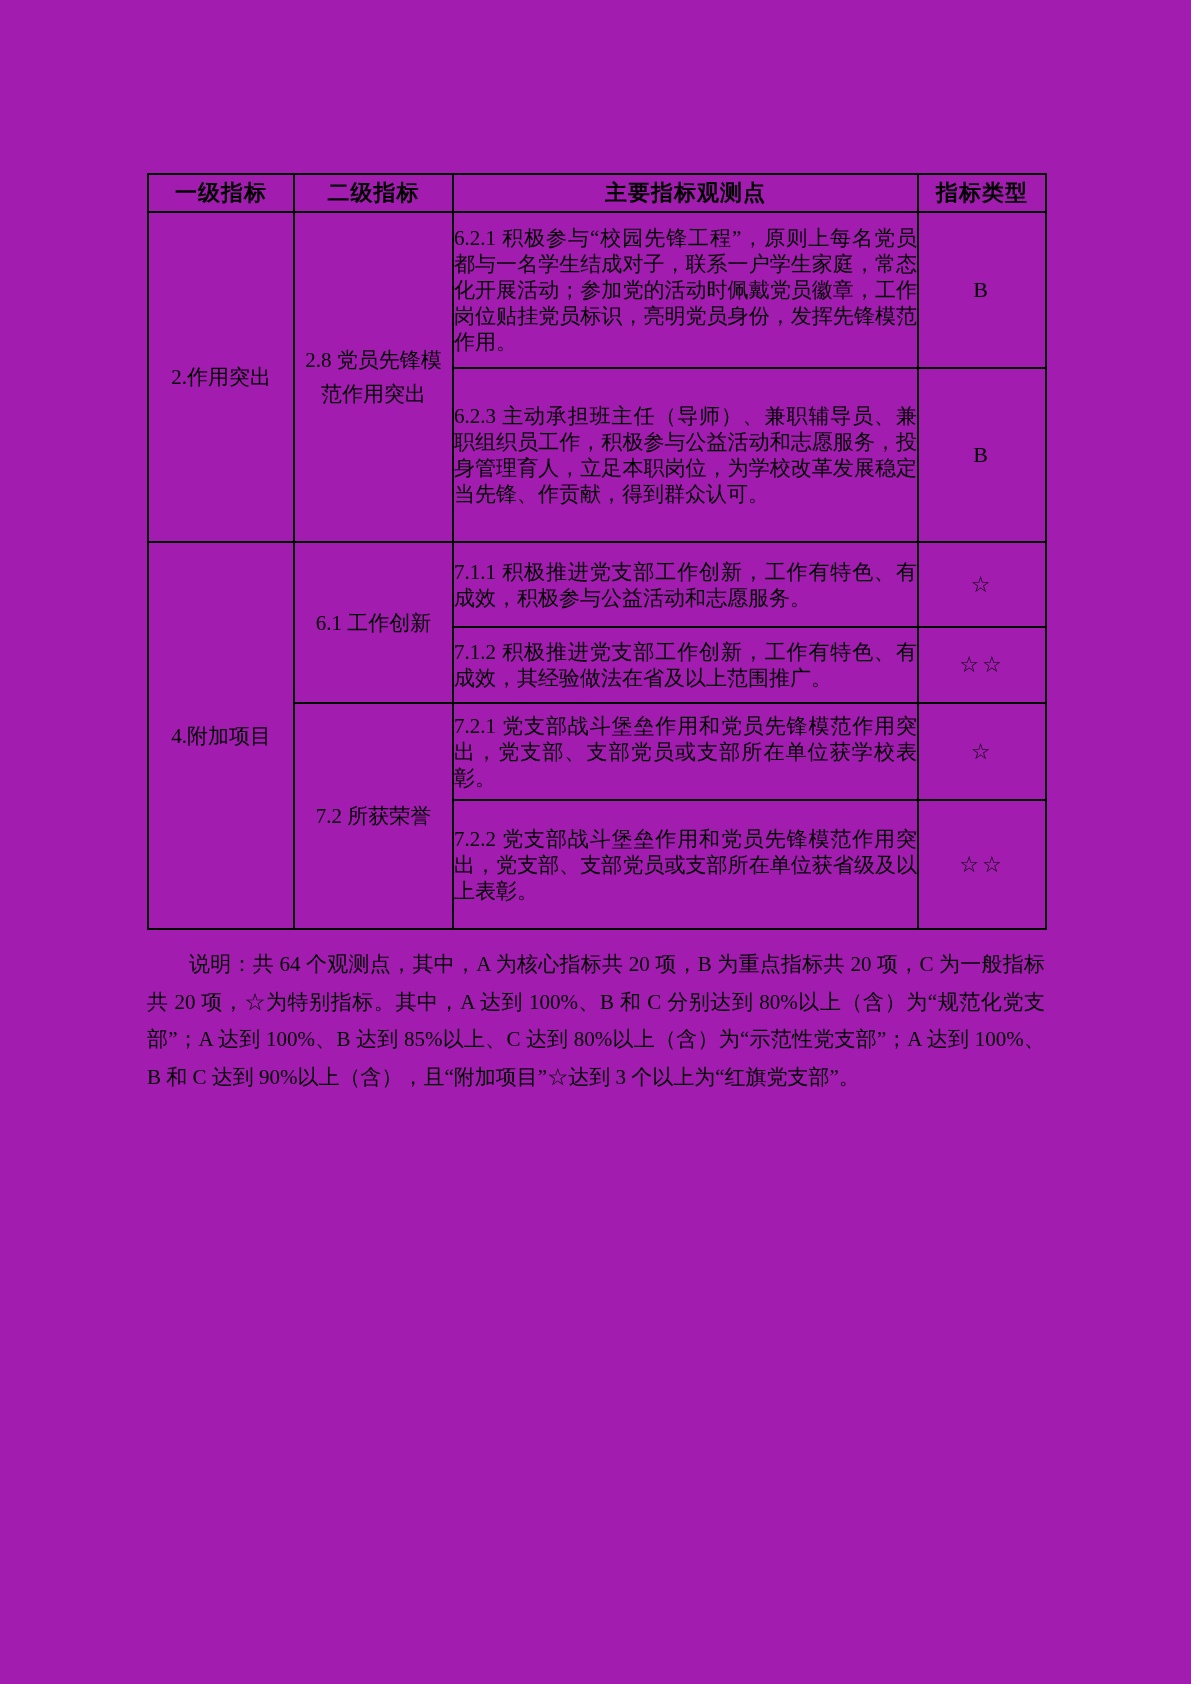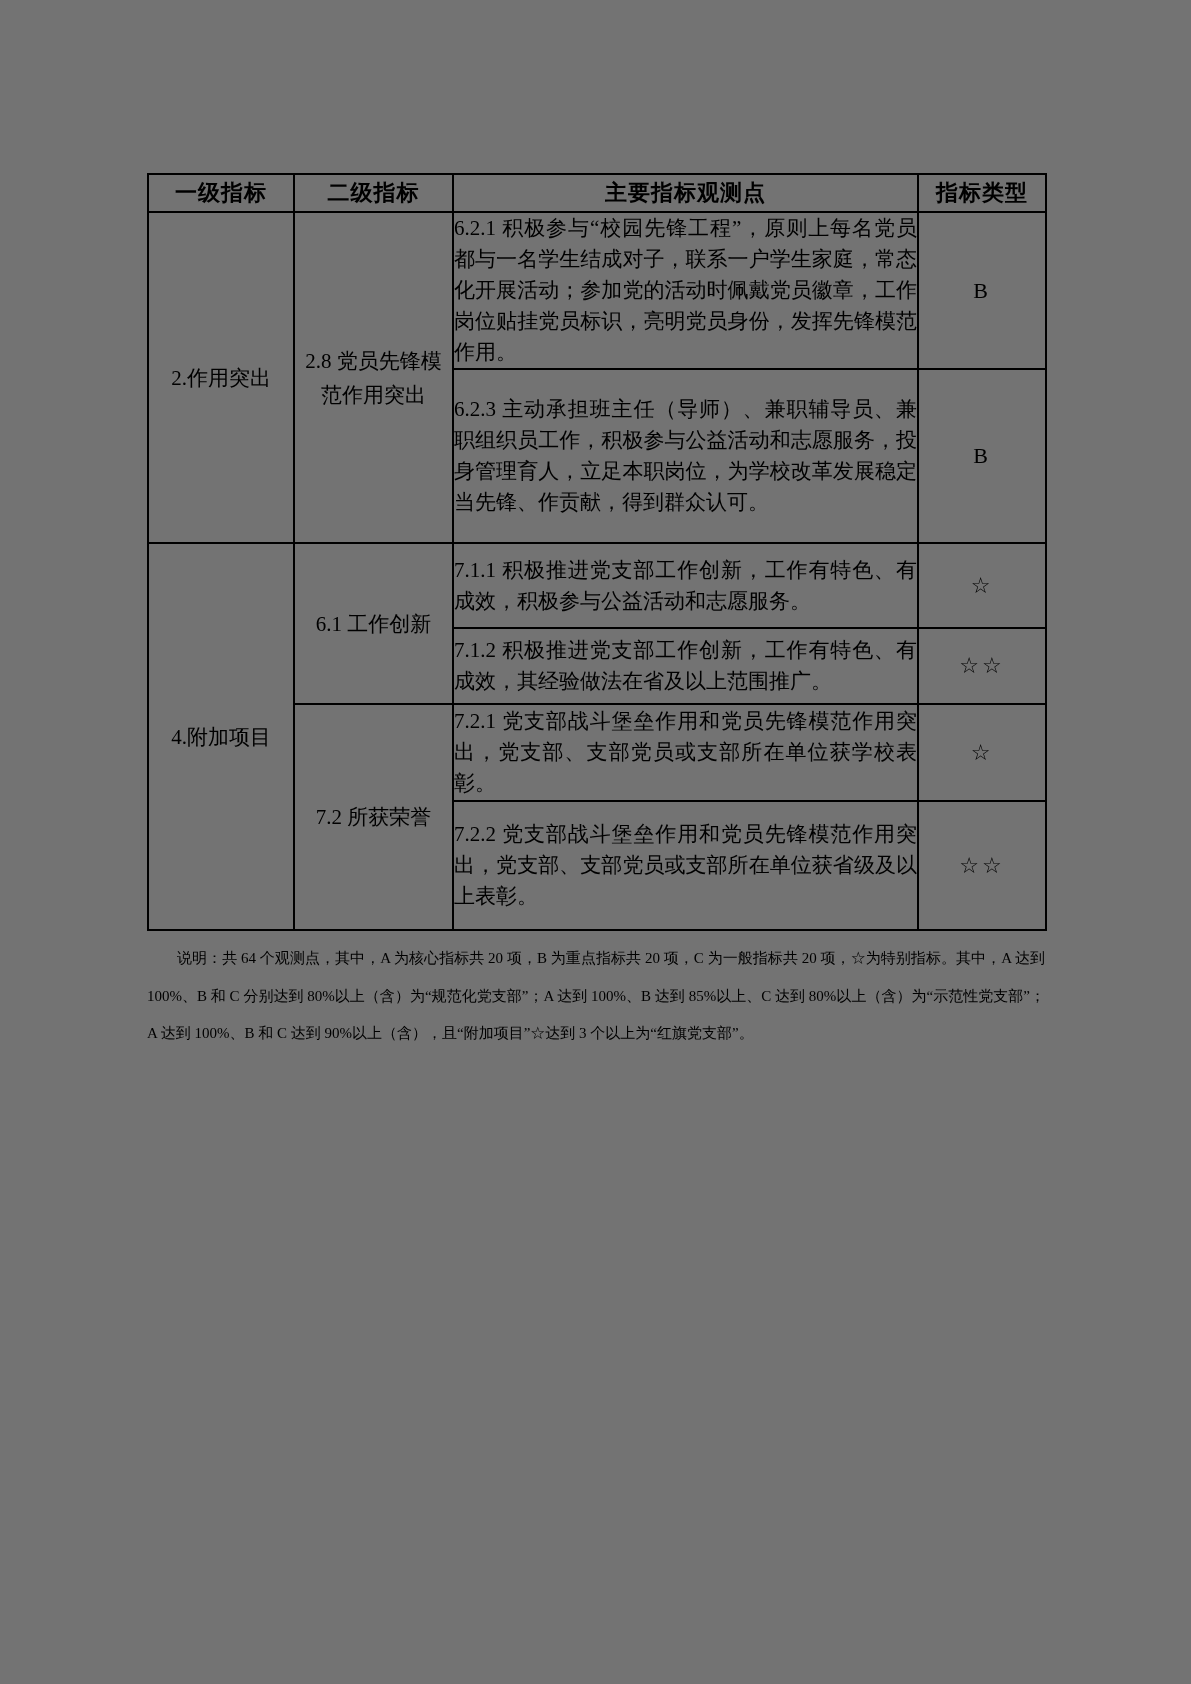"一级指标" .page { background: #737373 -> #a21caf }
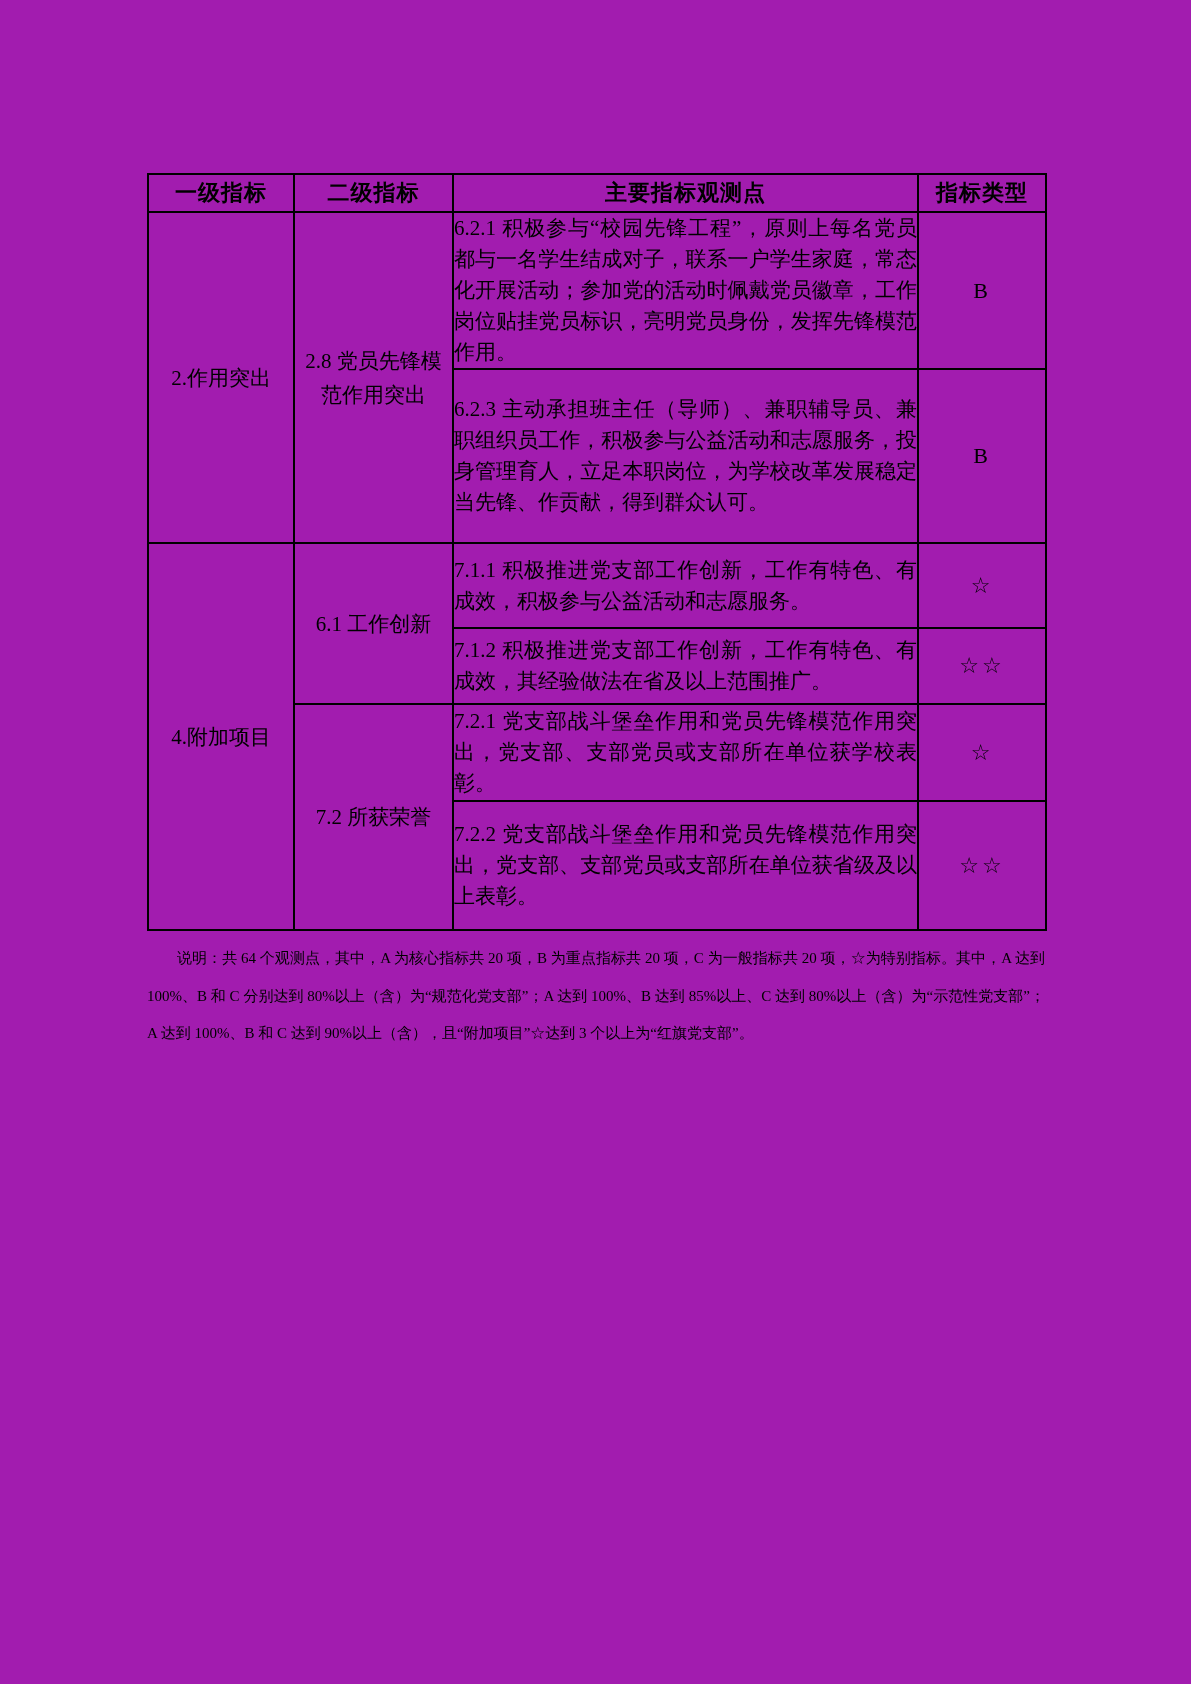"6.2.1" td.cell-observation { line-height: 31px -> 26px }
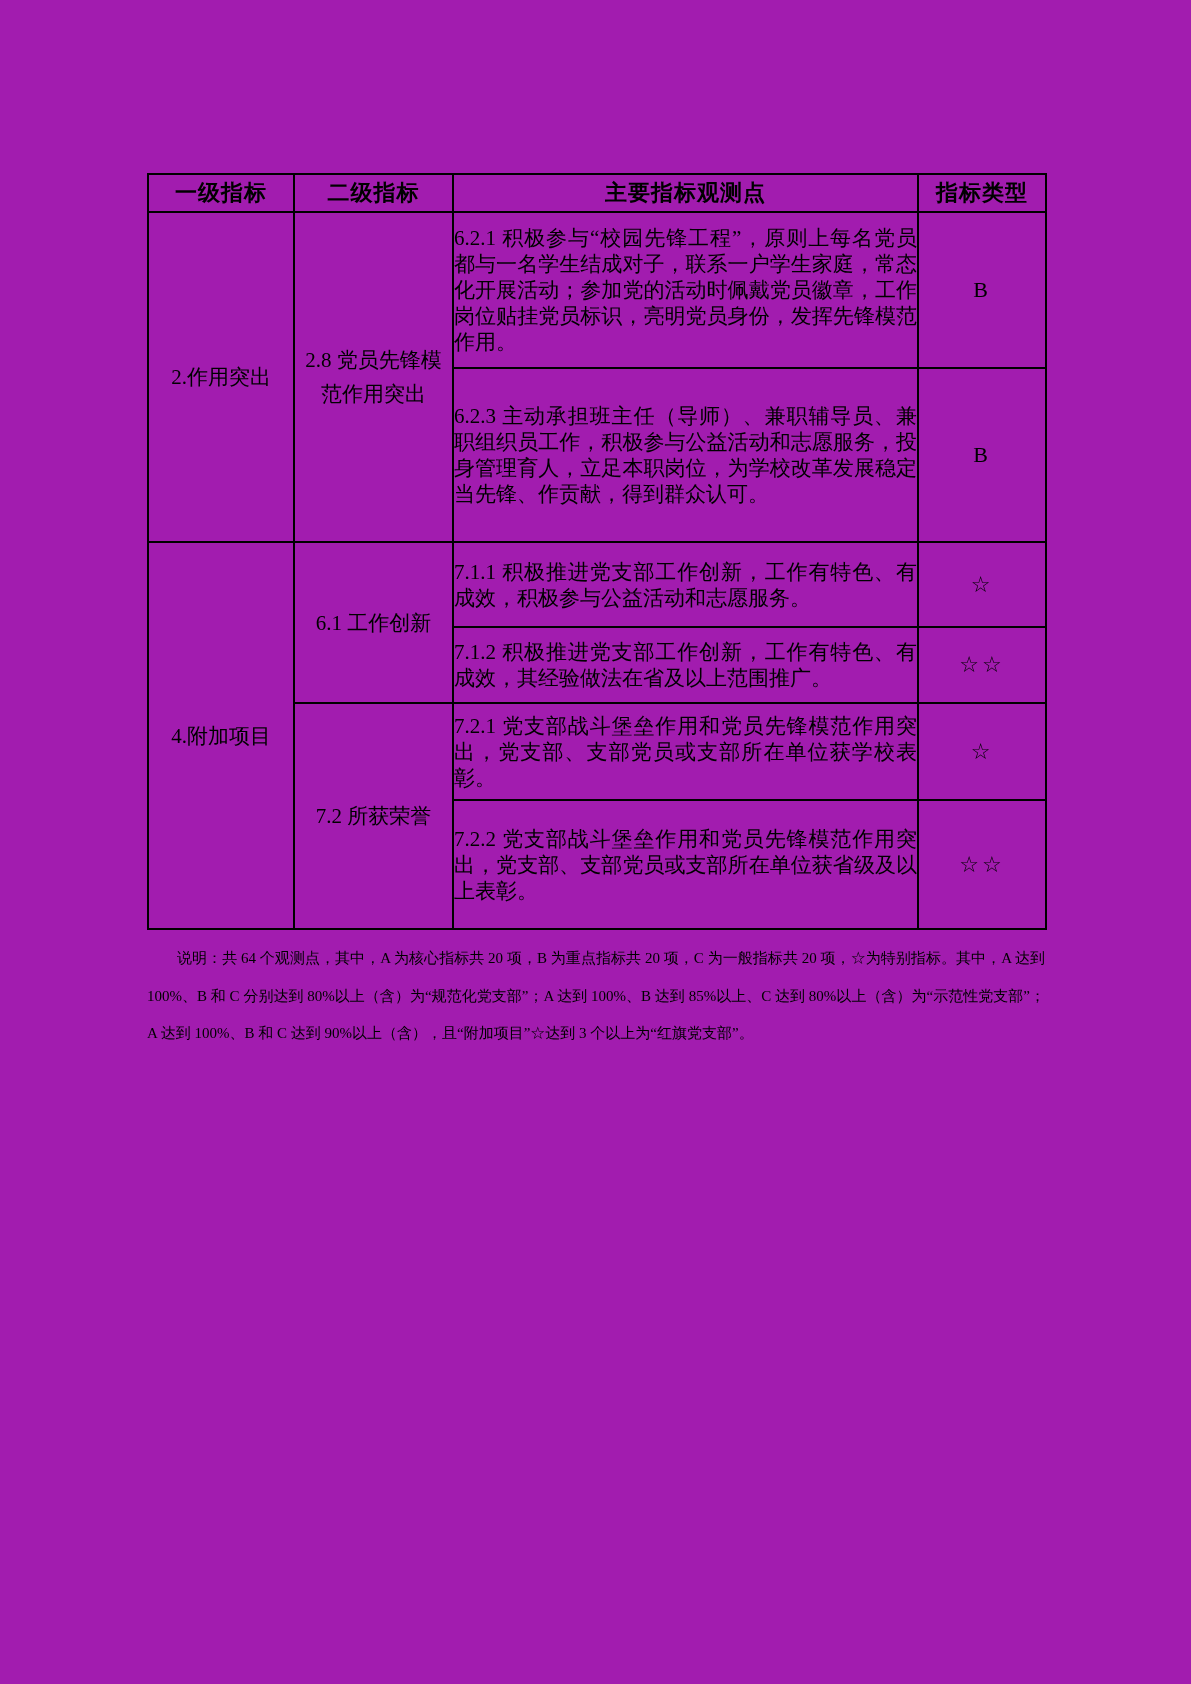"说明：共 64 个观测点，其中，A 为核心指标共 20" .note-paragraph { font-size: 15px -> 21px }
